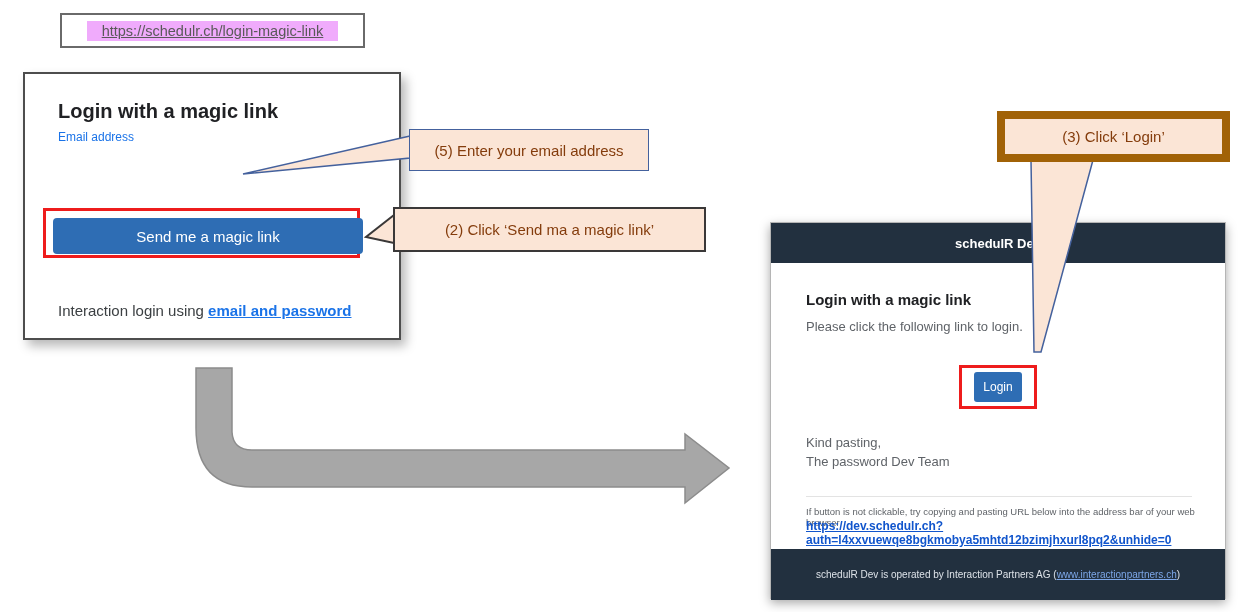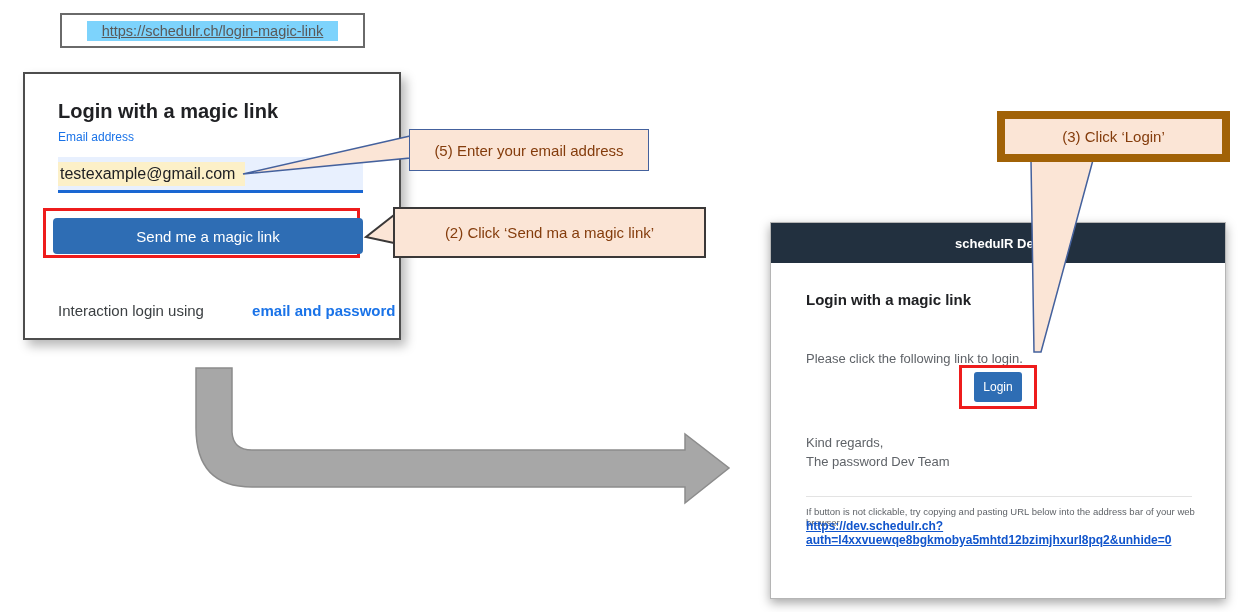"https://schedulr.ch/login-magic-link" .address-url { background: #7dd3fc -> #f0abfc }
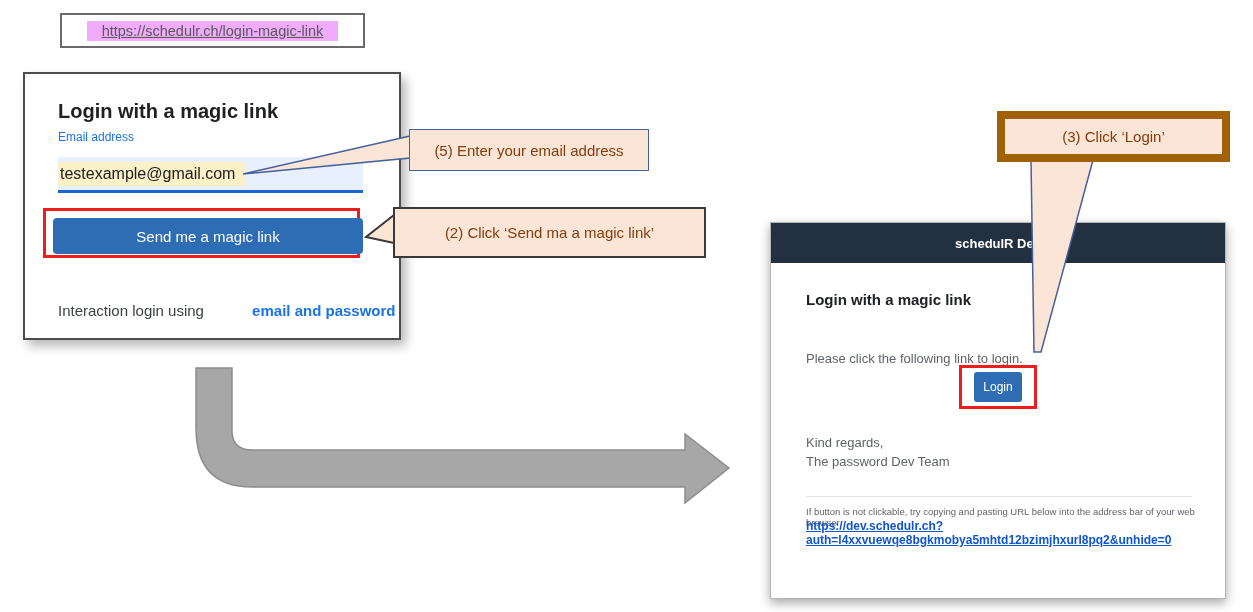"testexample@gmail.com" div.email-input { html: <div> <span>testexample@gmail.com</span> </div> -> none }
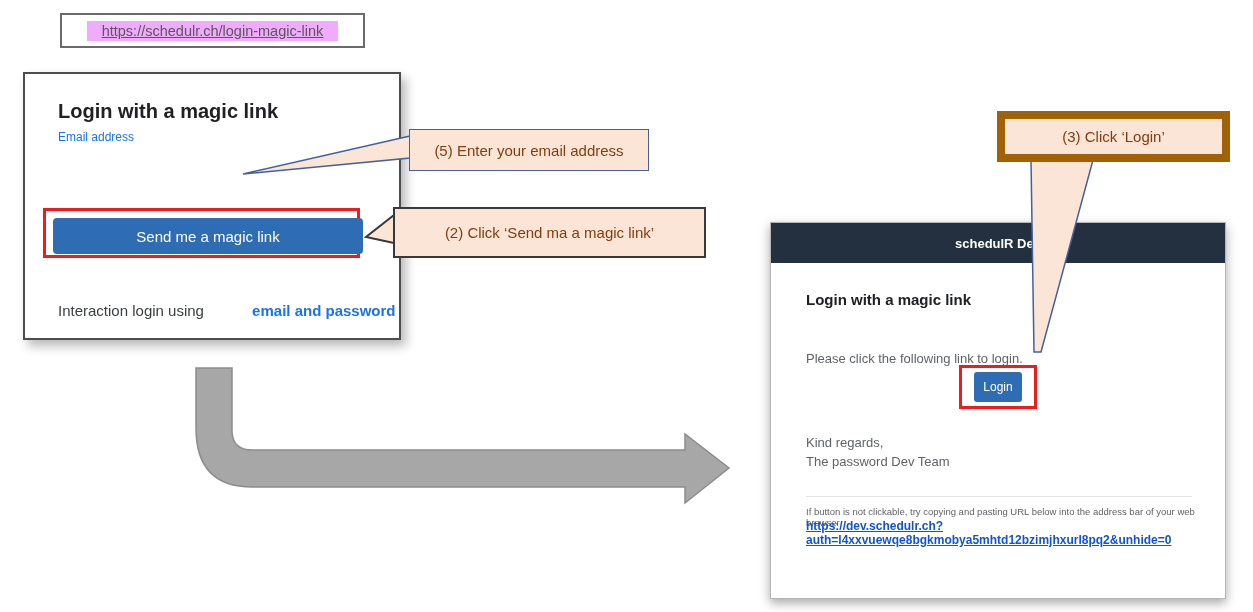"(2) Click ‘Send ma a" .callout-2 { height: 51px -> 45px }
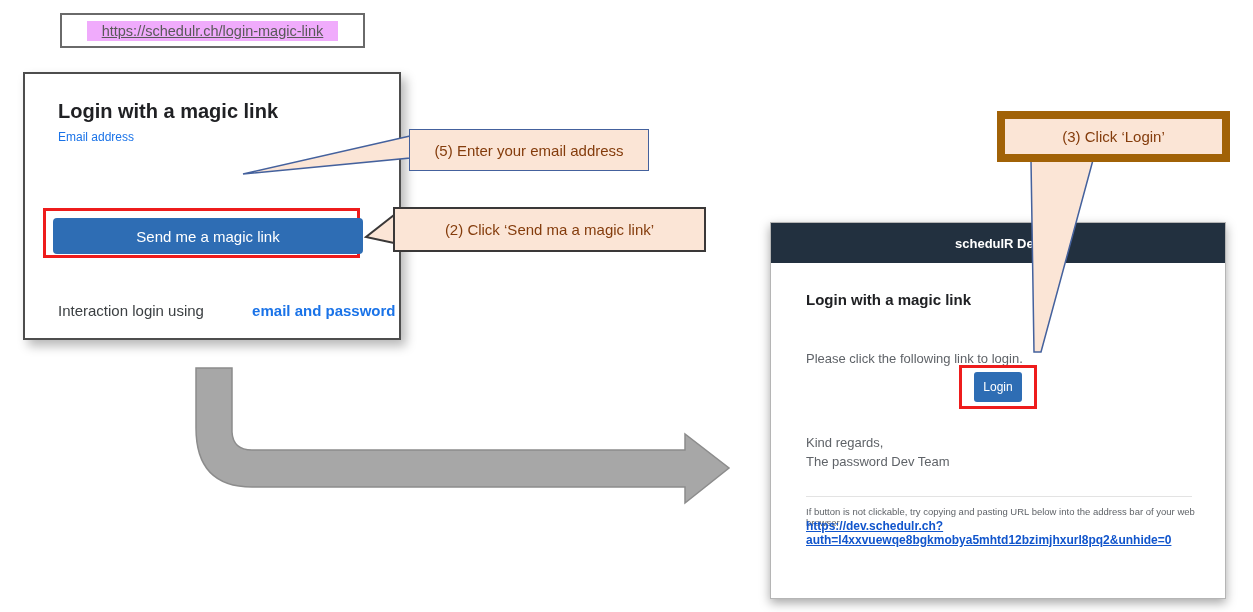"email and password" .alt-login a { margin-left: 44px -> none; text-decoration: none -> underline }
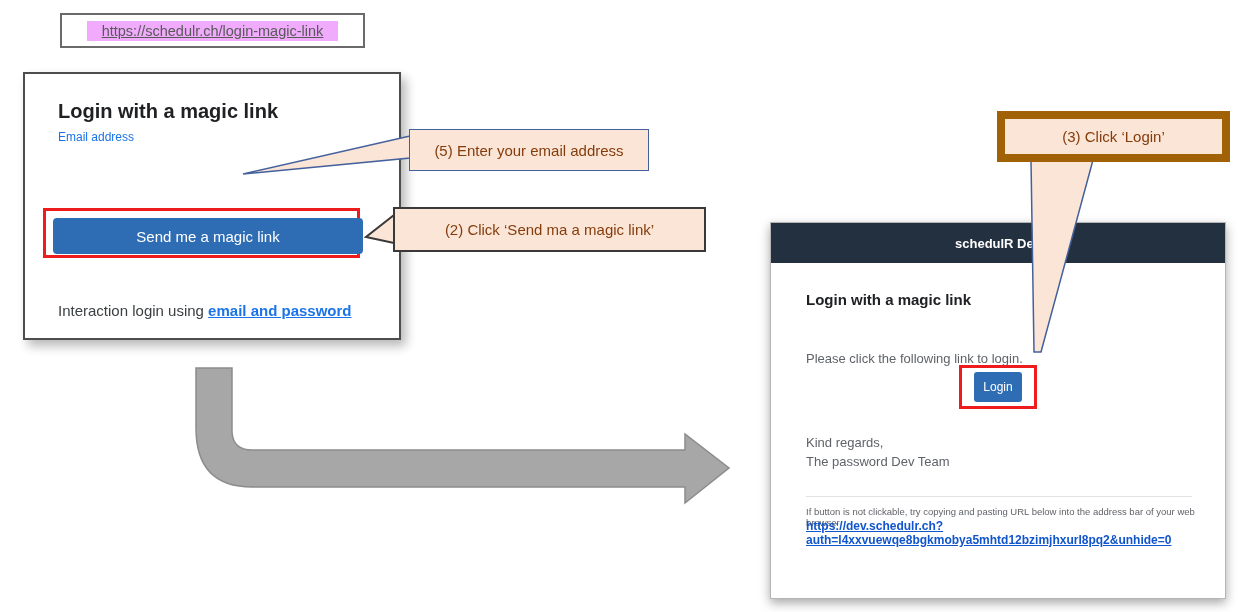"Please click the following link" .mail-text { margin-top: 32px -> none }
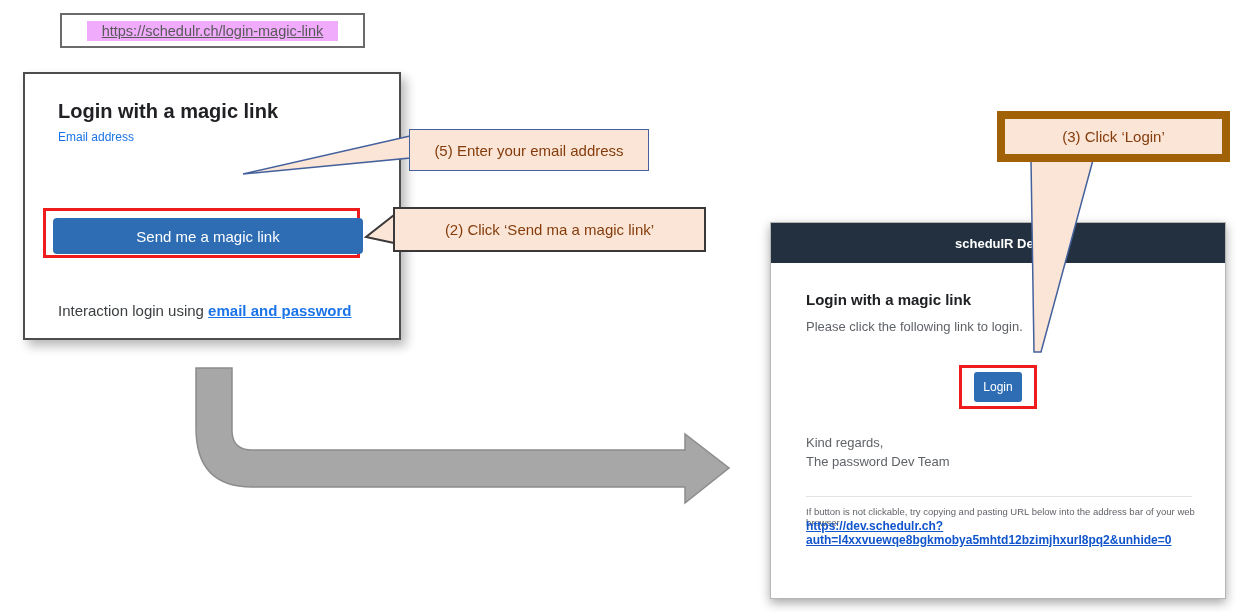"Kind regards," div { text: regards -> pasting }
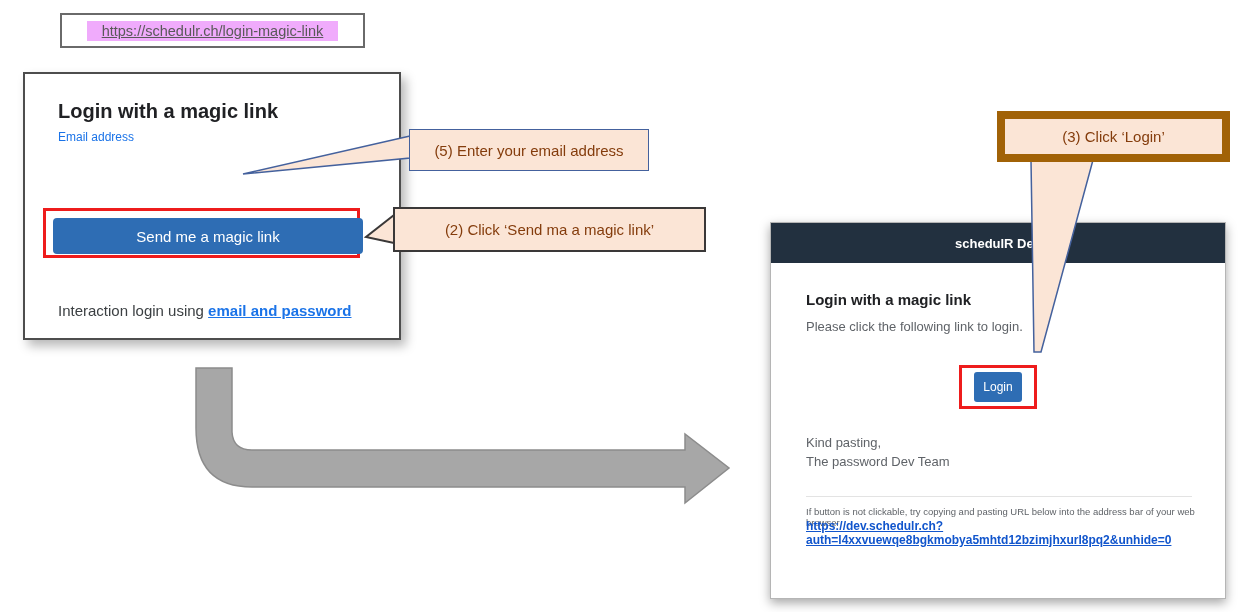"schedulR Dev is operated by" div.email-footer { html: none -> <div> <span><span>schedulR Dev is operated by Interaction Partners AG (</span><a>www.interactionpartners.ch</a><span>)</span></span> </div> }
